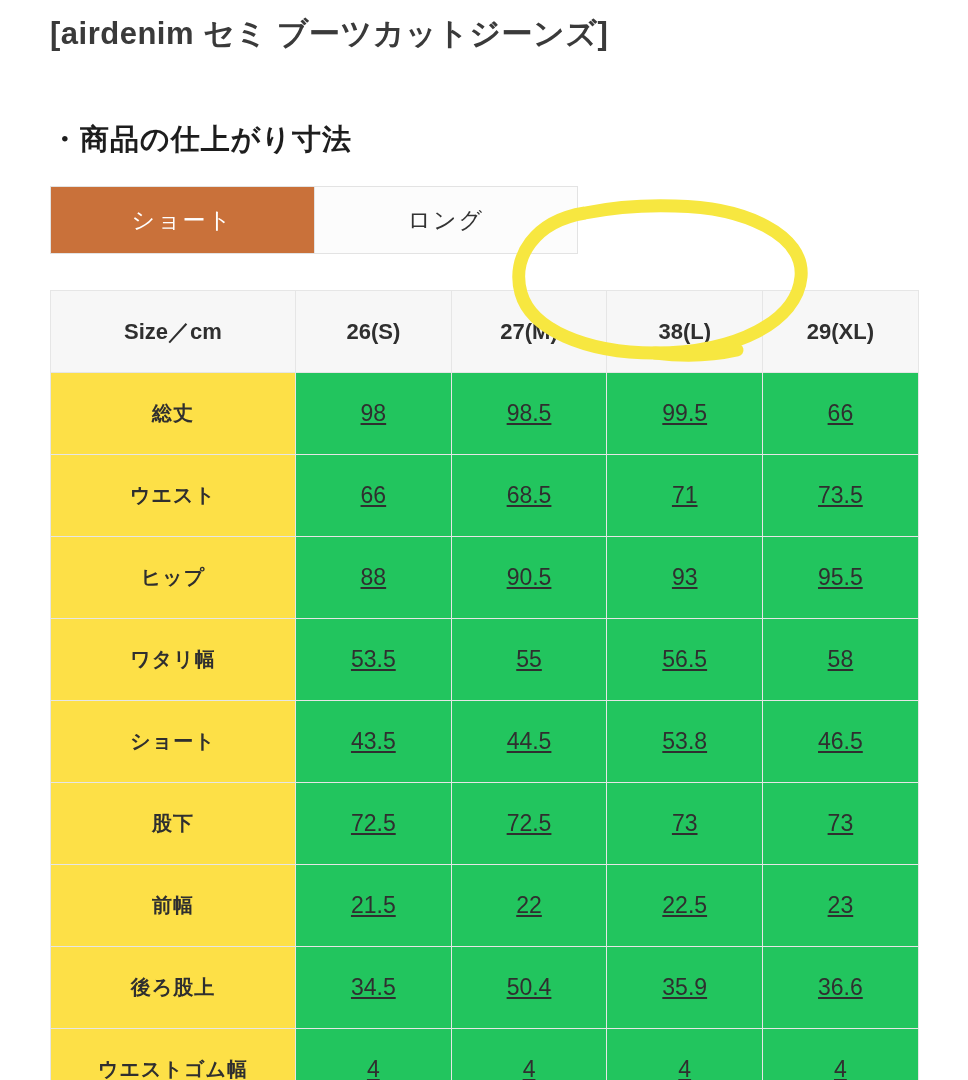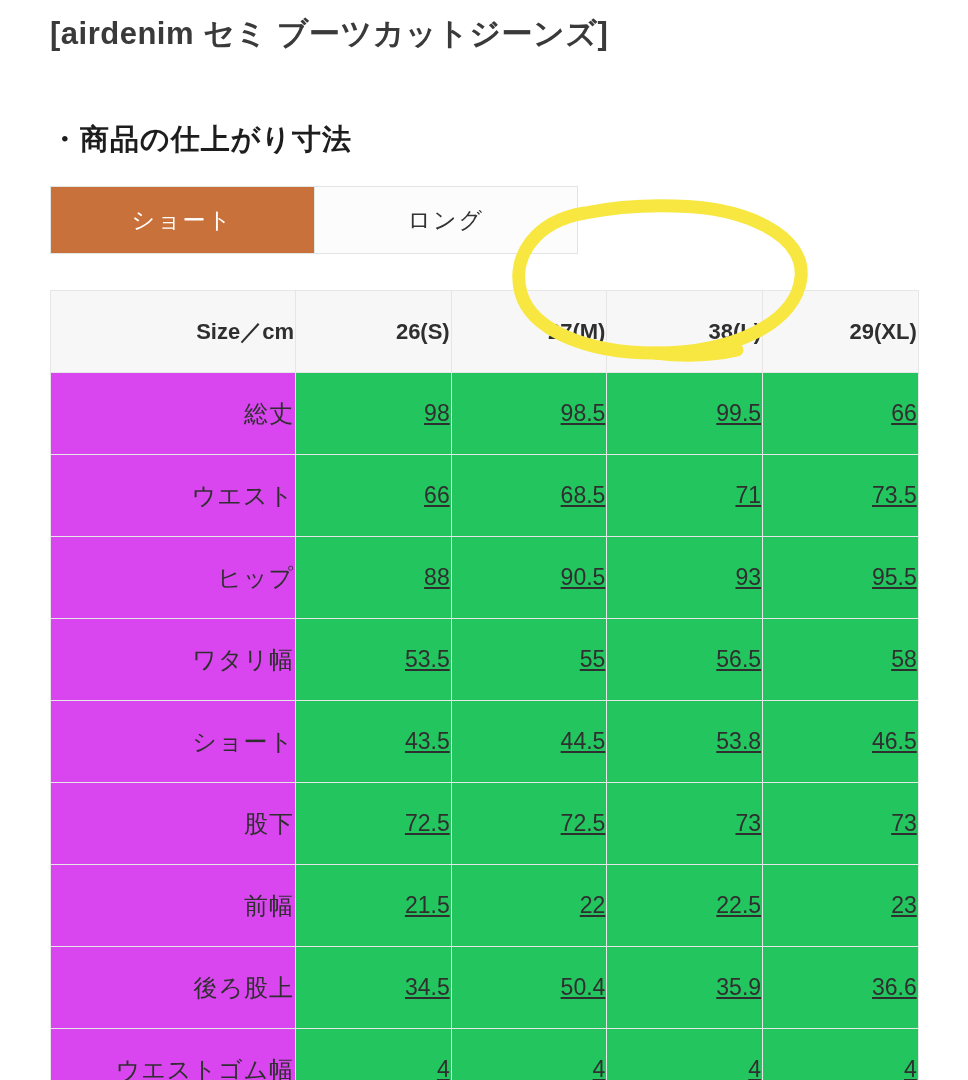"Size／cm" table.size-table th, table.size-table td { text-align: right -> center }
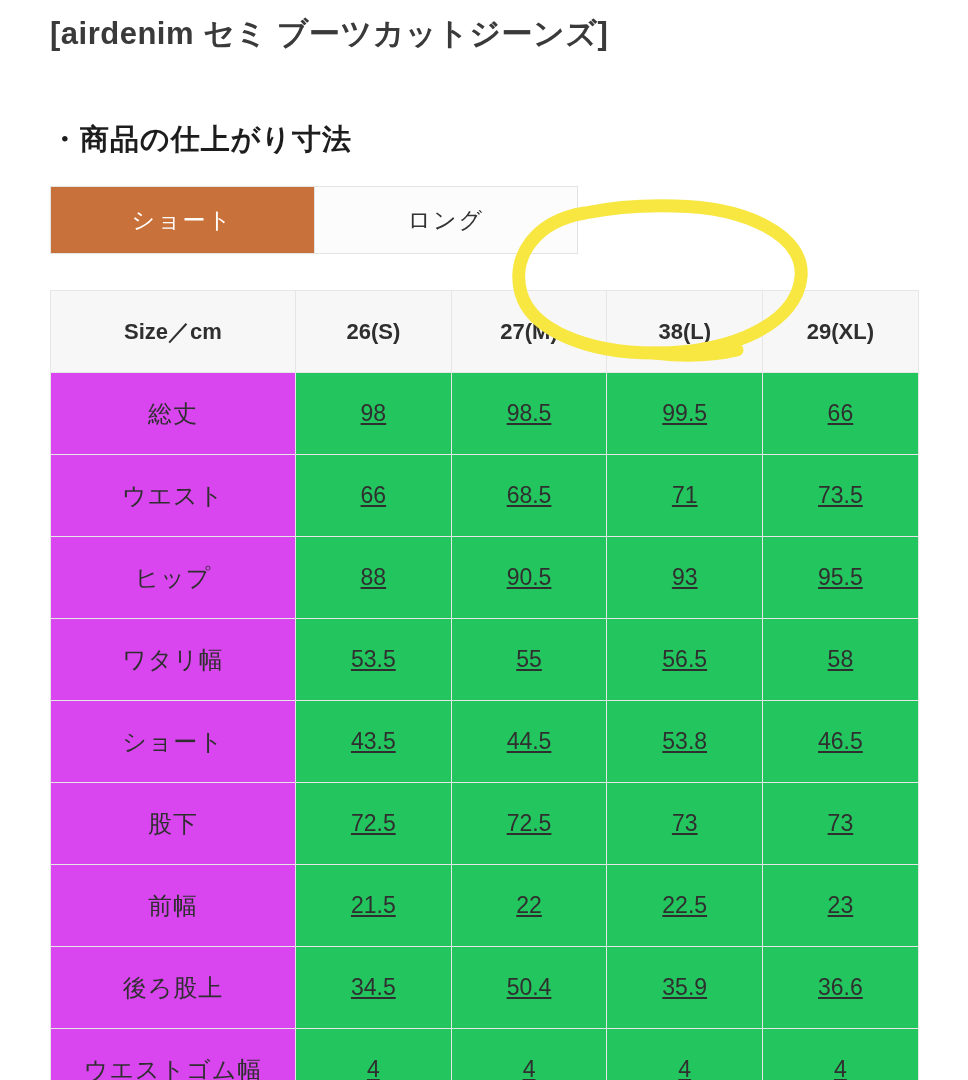"総丈" table.size-table tbody th { background: #d946ef -> #fde047; font-size: 24px -> 20px; font-weight: normal -> bold }
